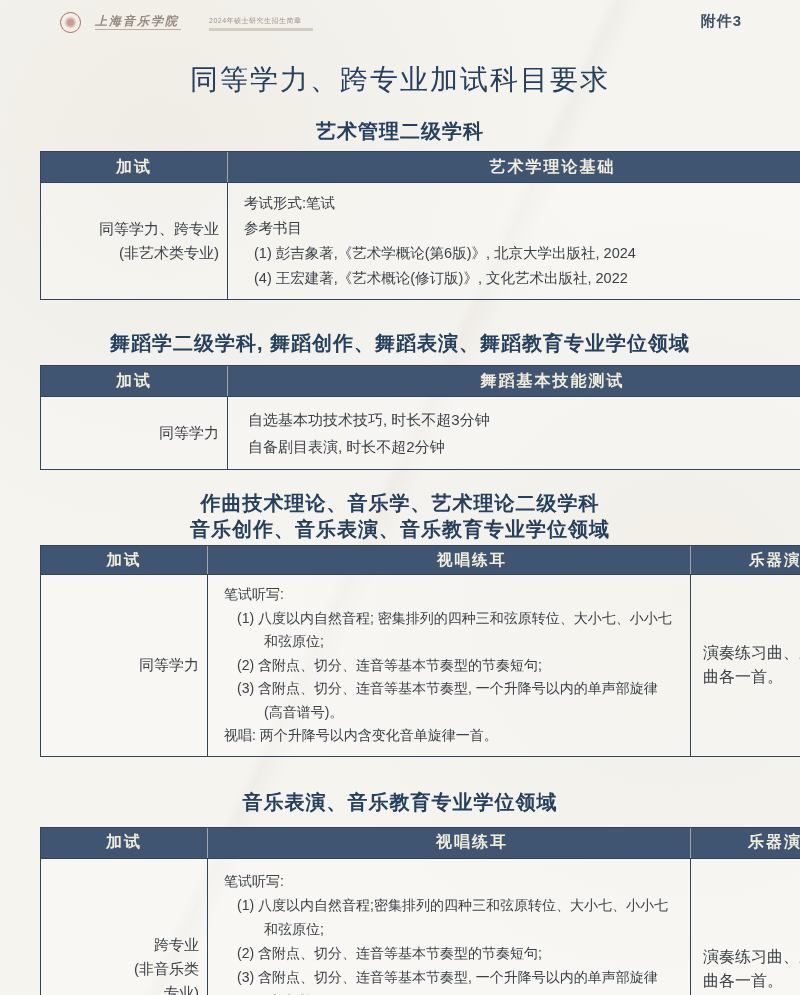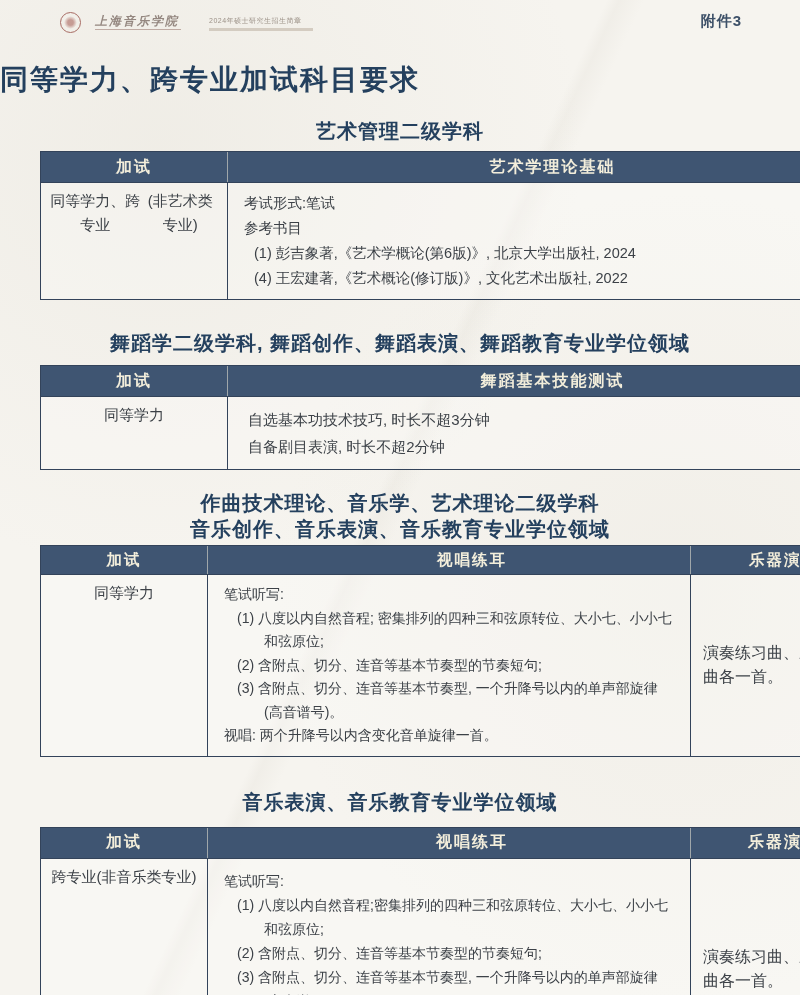"同等学力、跨专业加试科目要求" .main-title { font-weight: bold -> normal; text-align: left -> center }
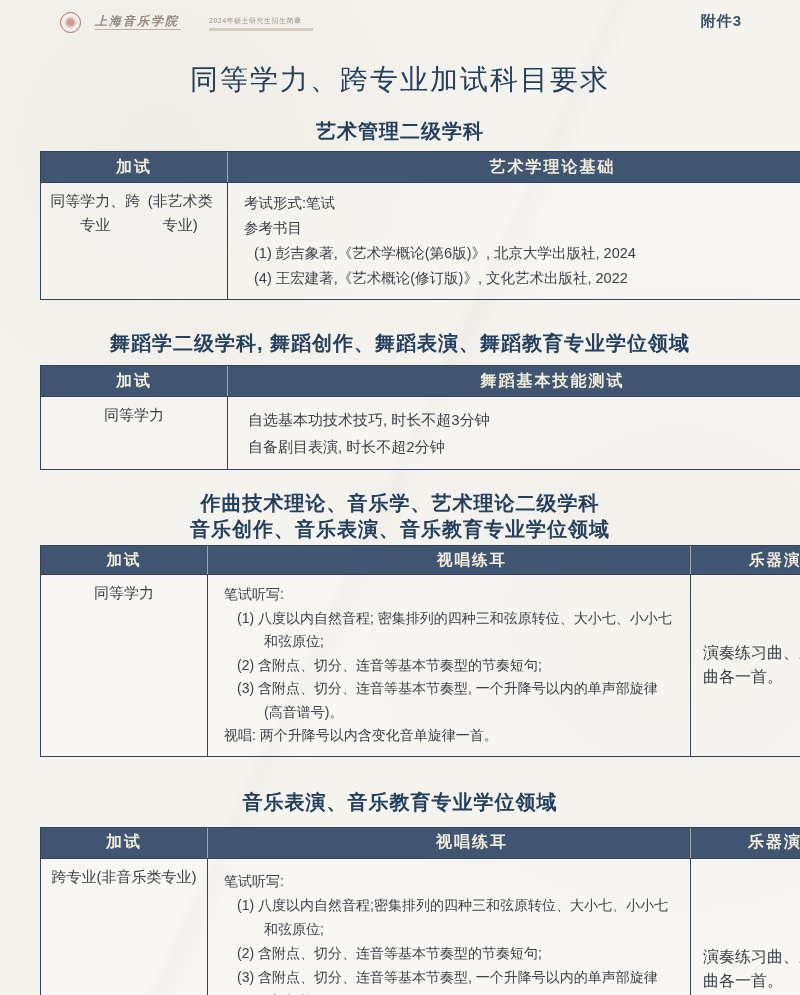"同等学力、跨专业" .cell-label { align-items: flex-start -> flex-end; flex-direction: row -> column }
